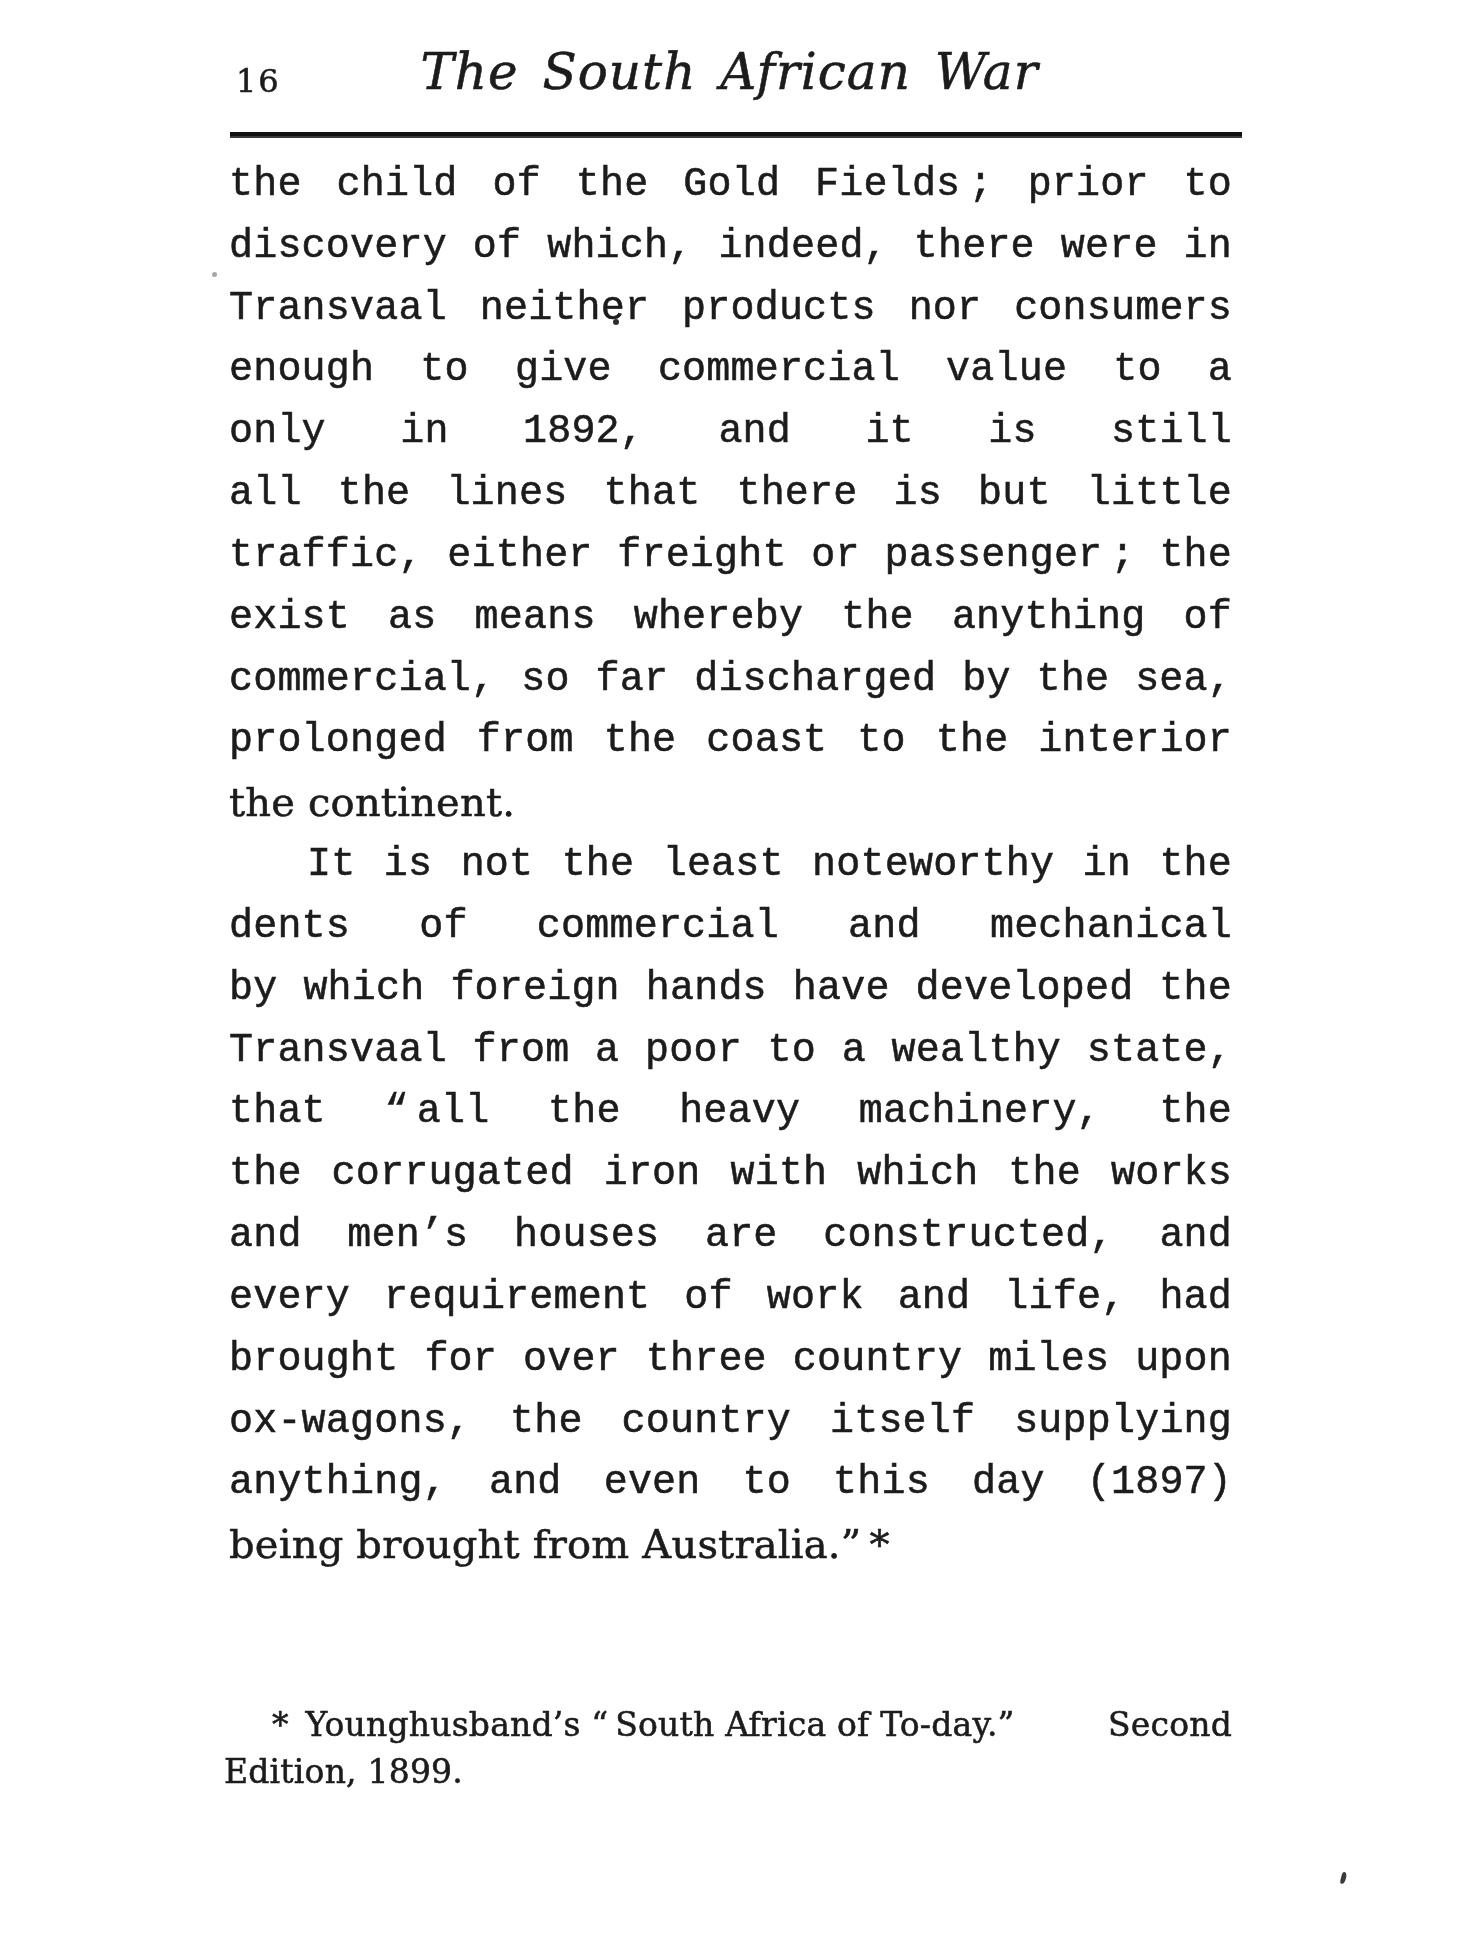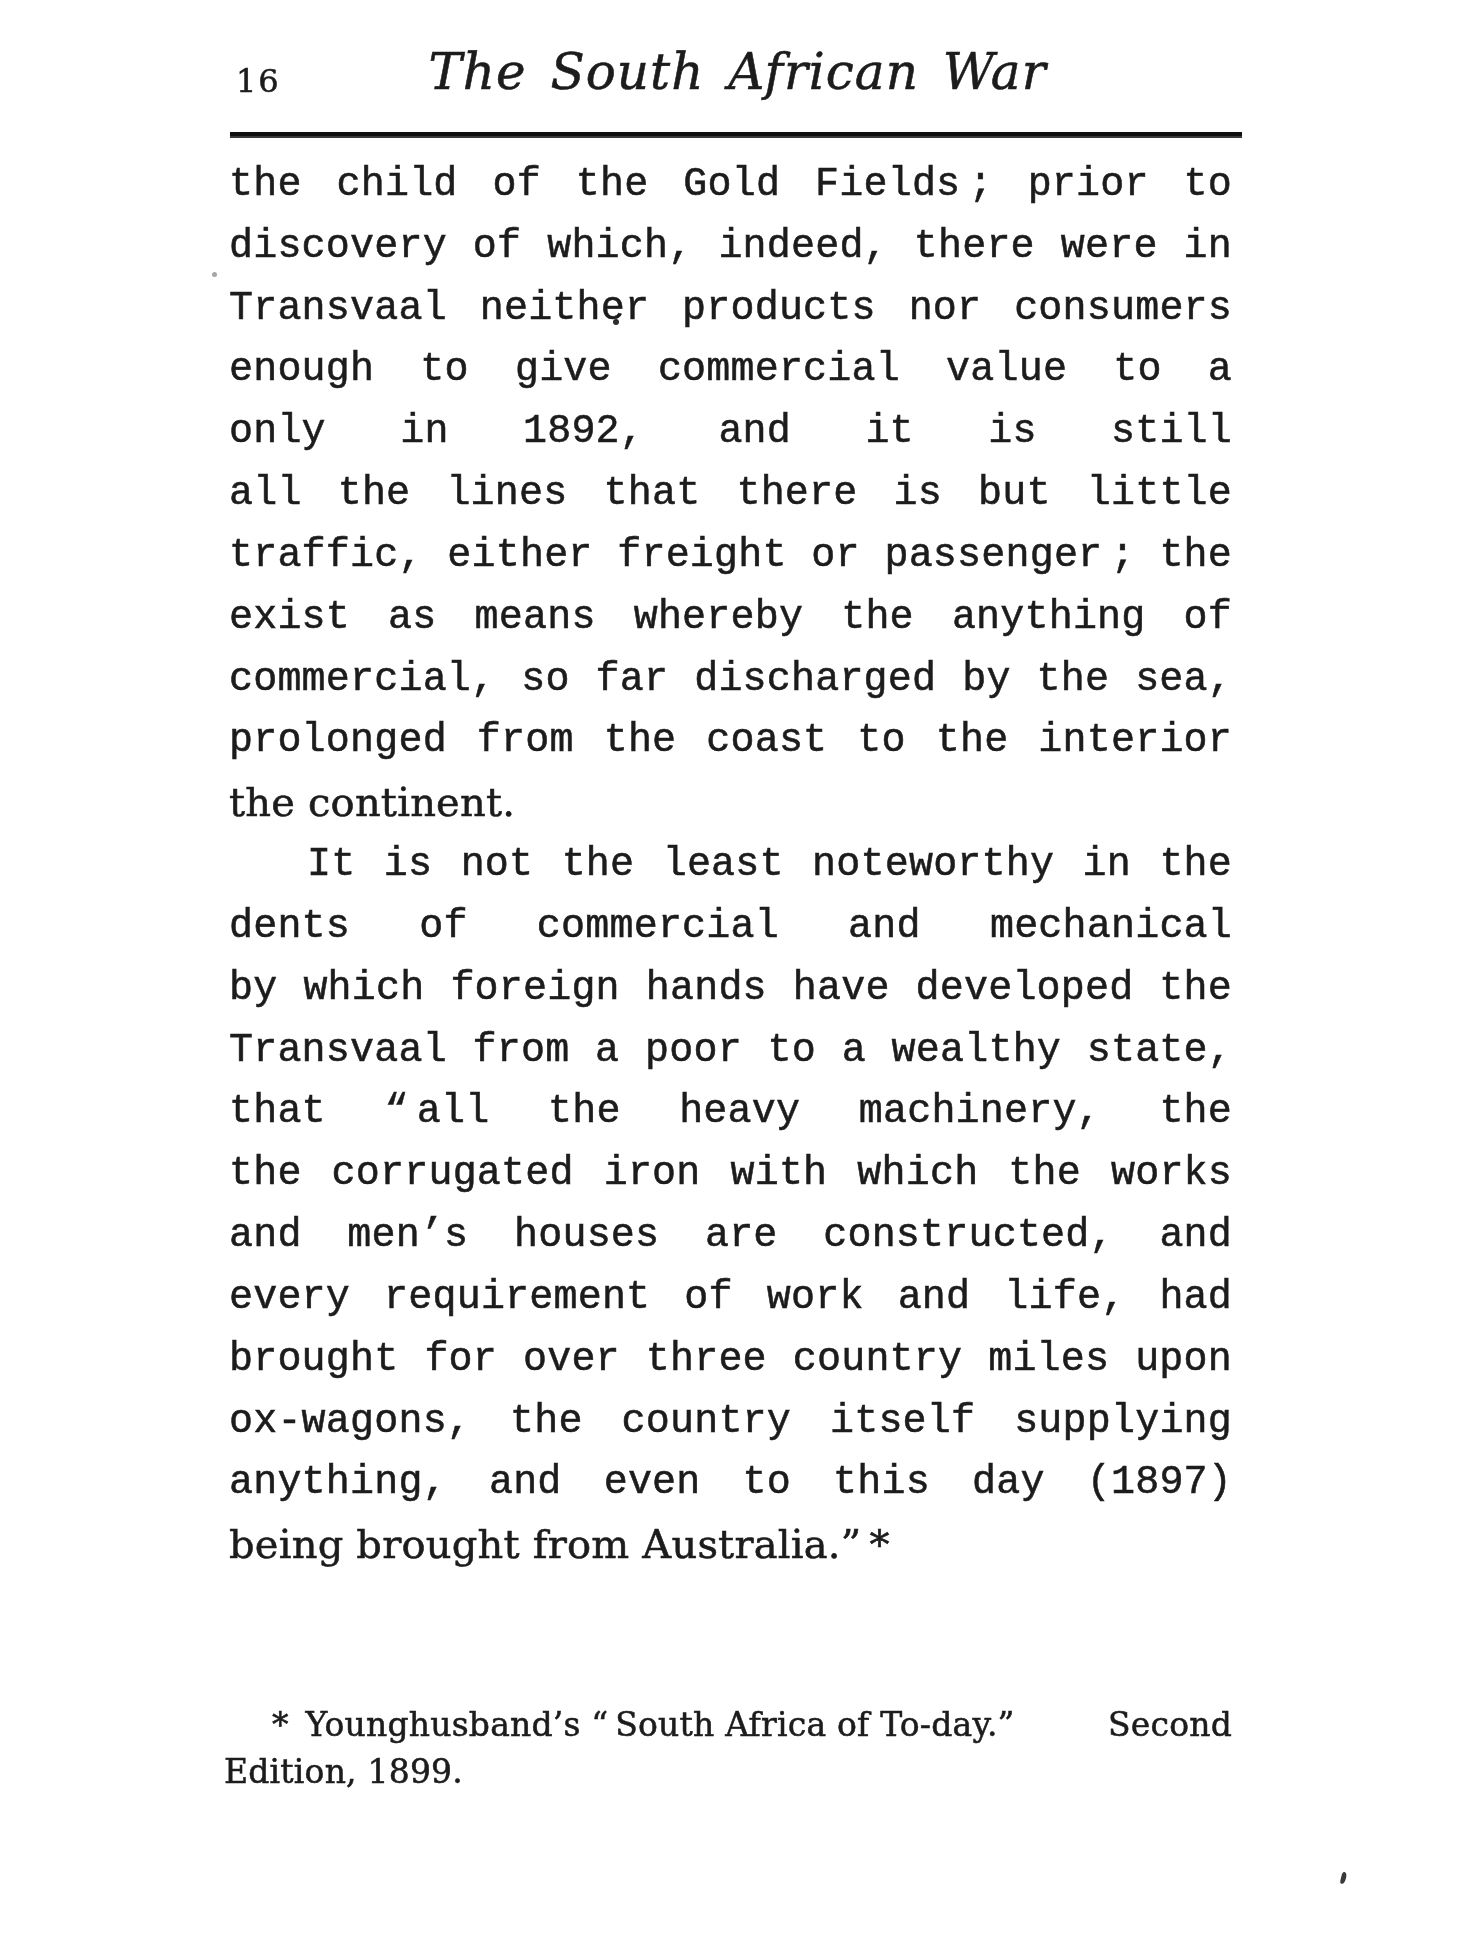"The South African War" .header-title { left: 221px -> 213px }
